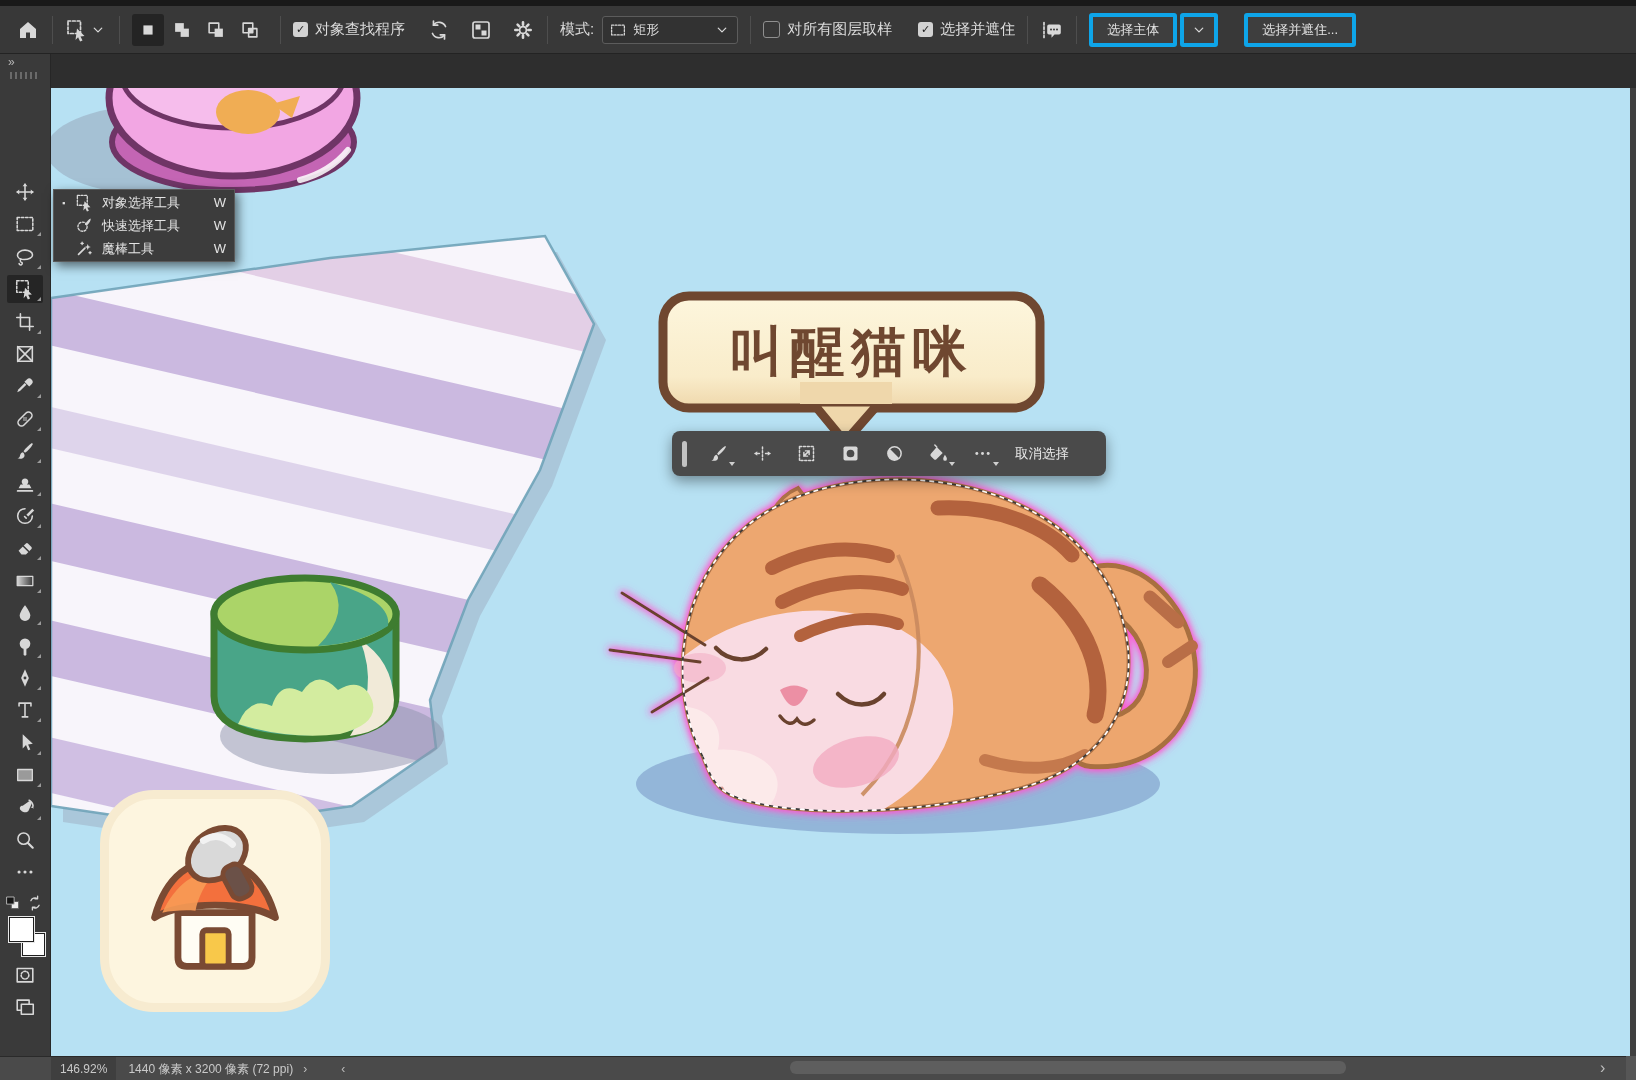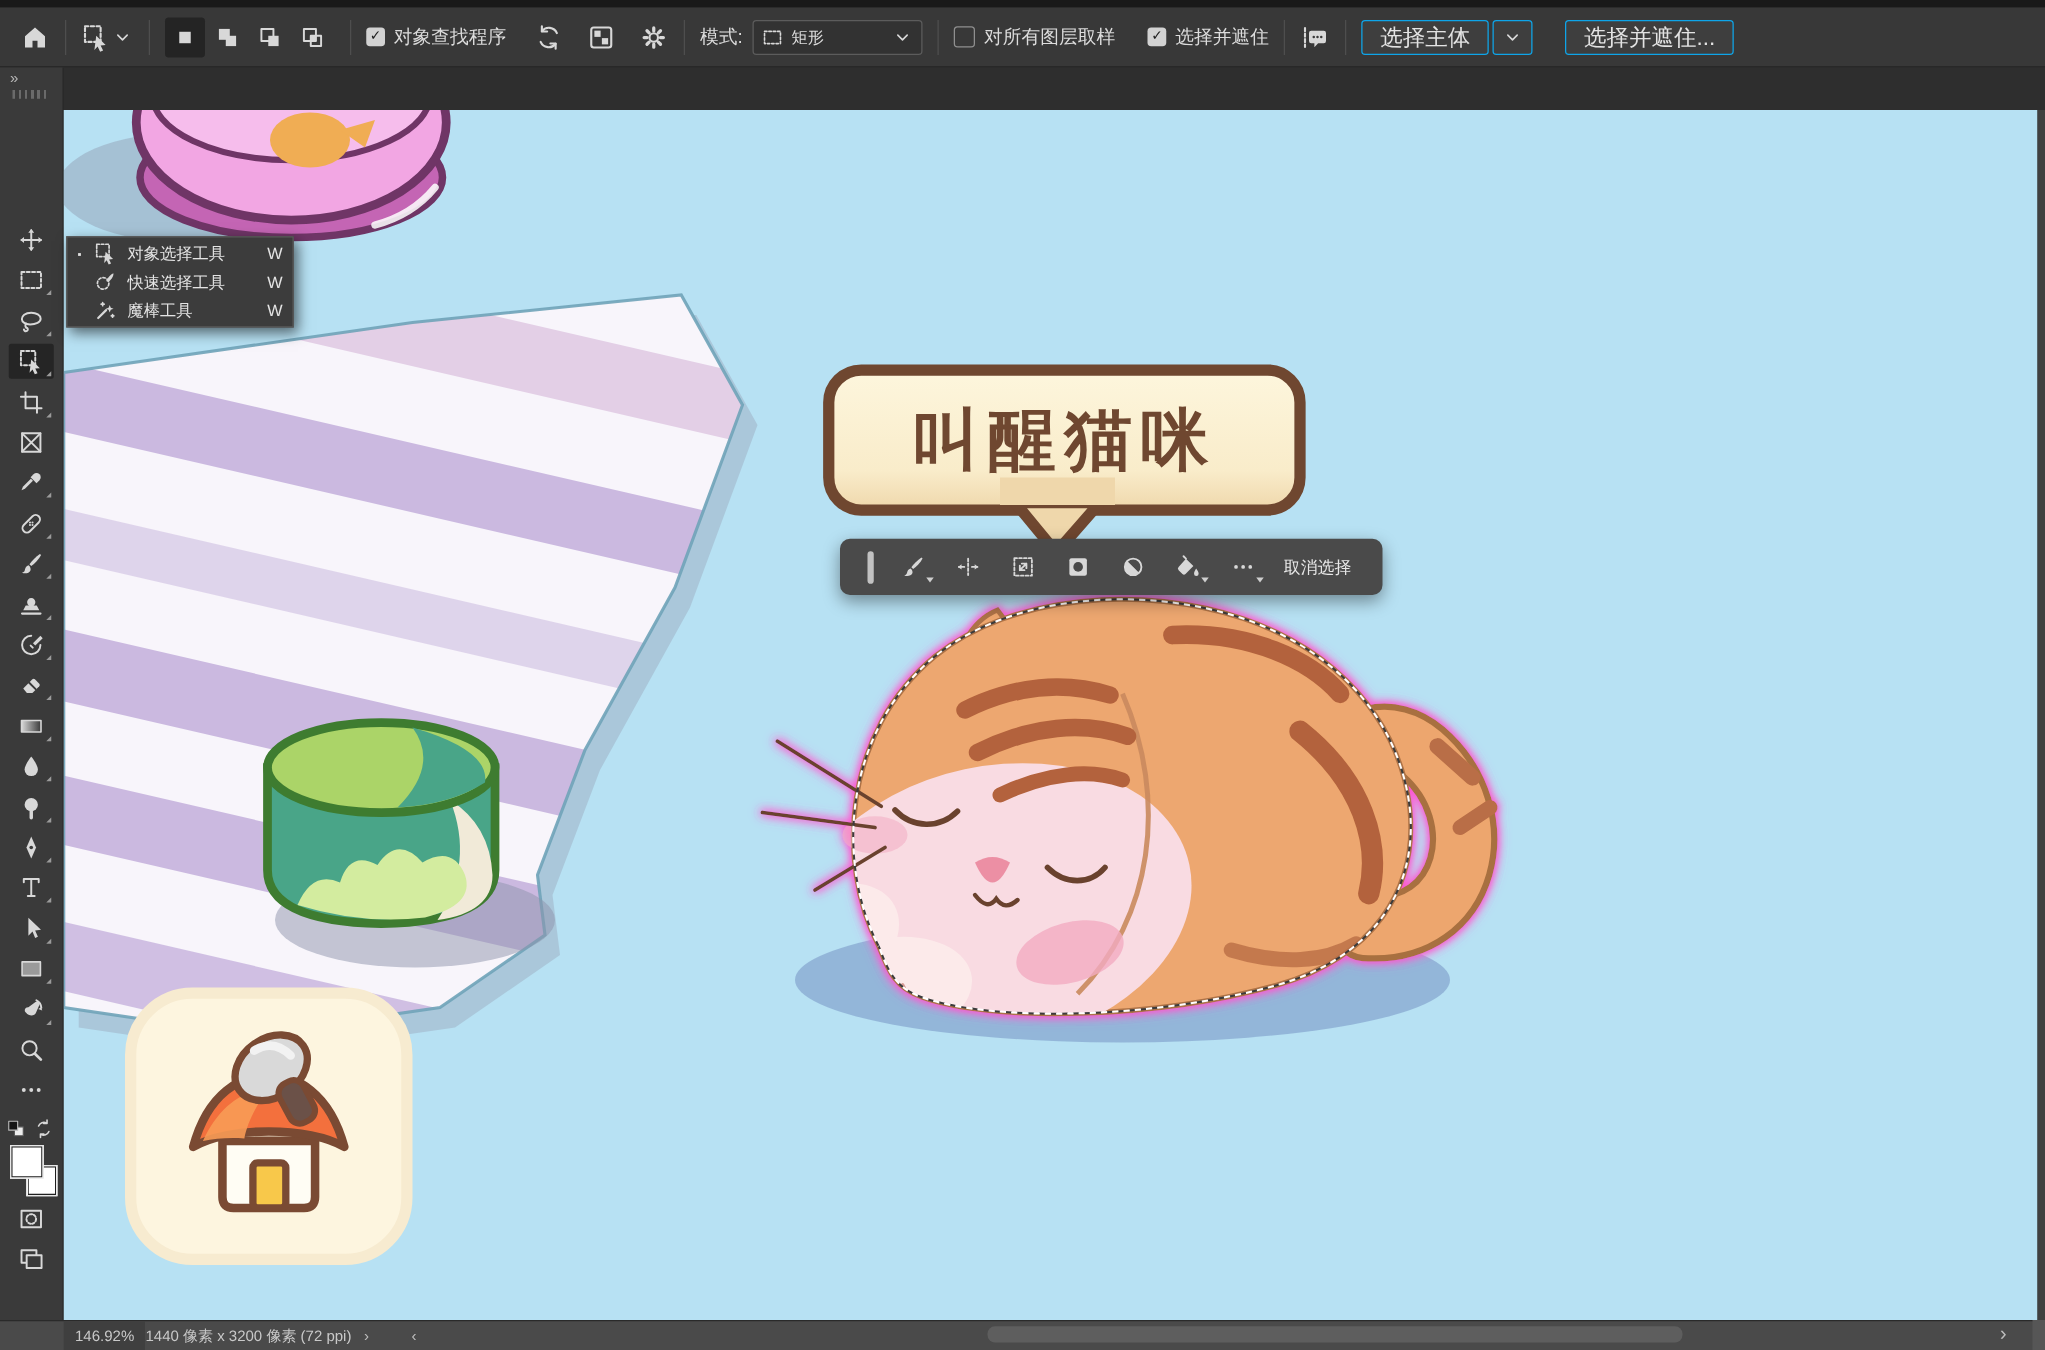"选择主体" .obar-btn { border: 1px solid #0ea5e9 -> 4px solid #0ea5e9; font-size: 18px -> 13px }
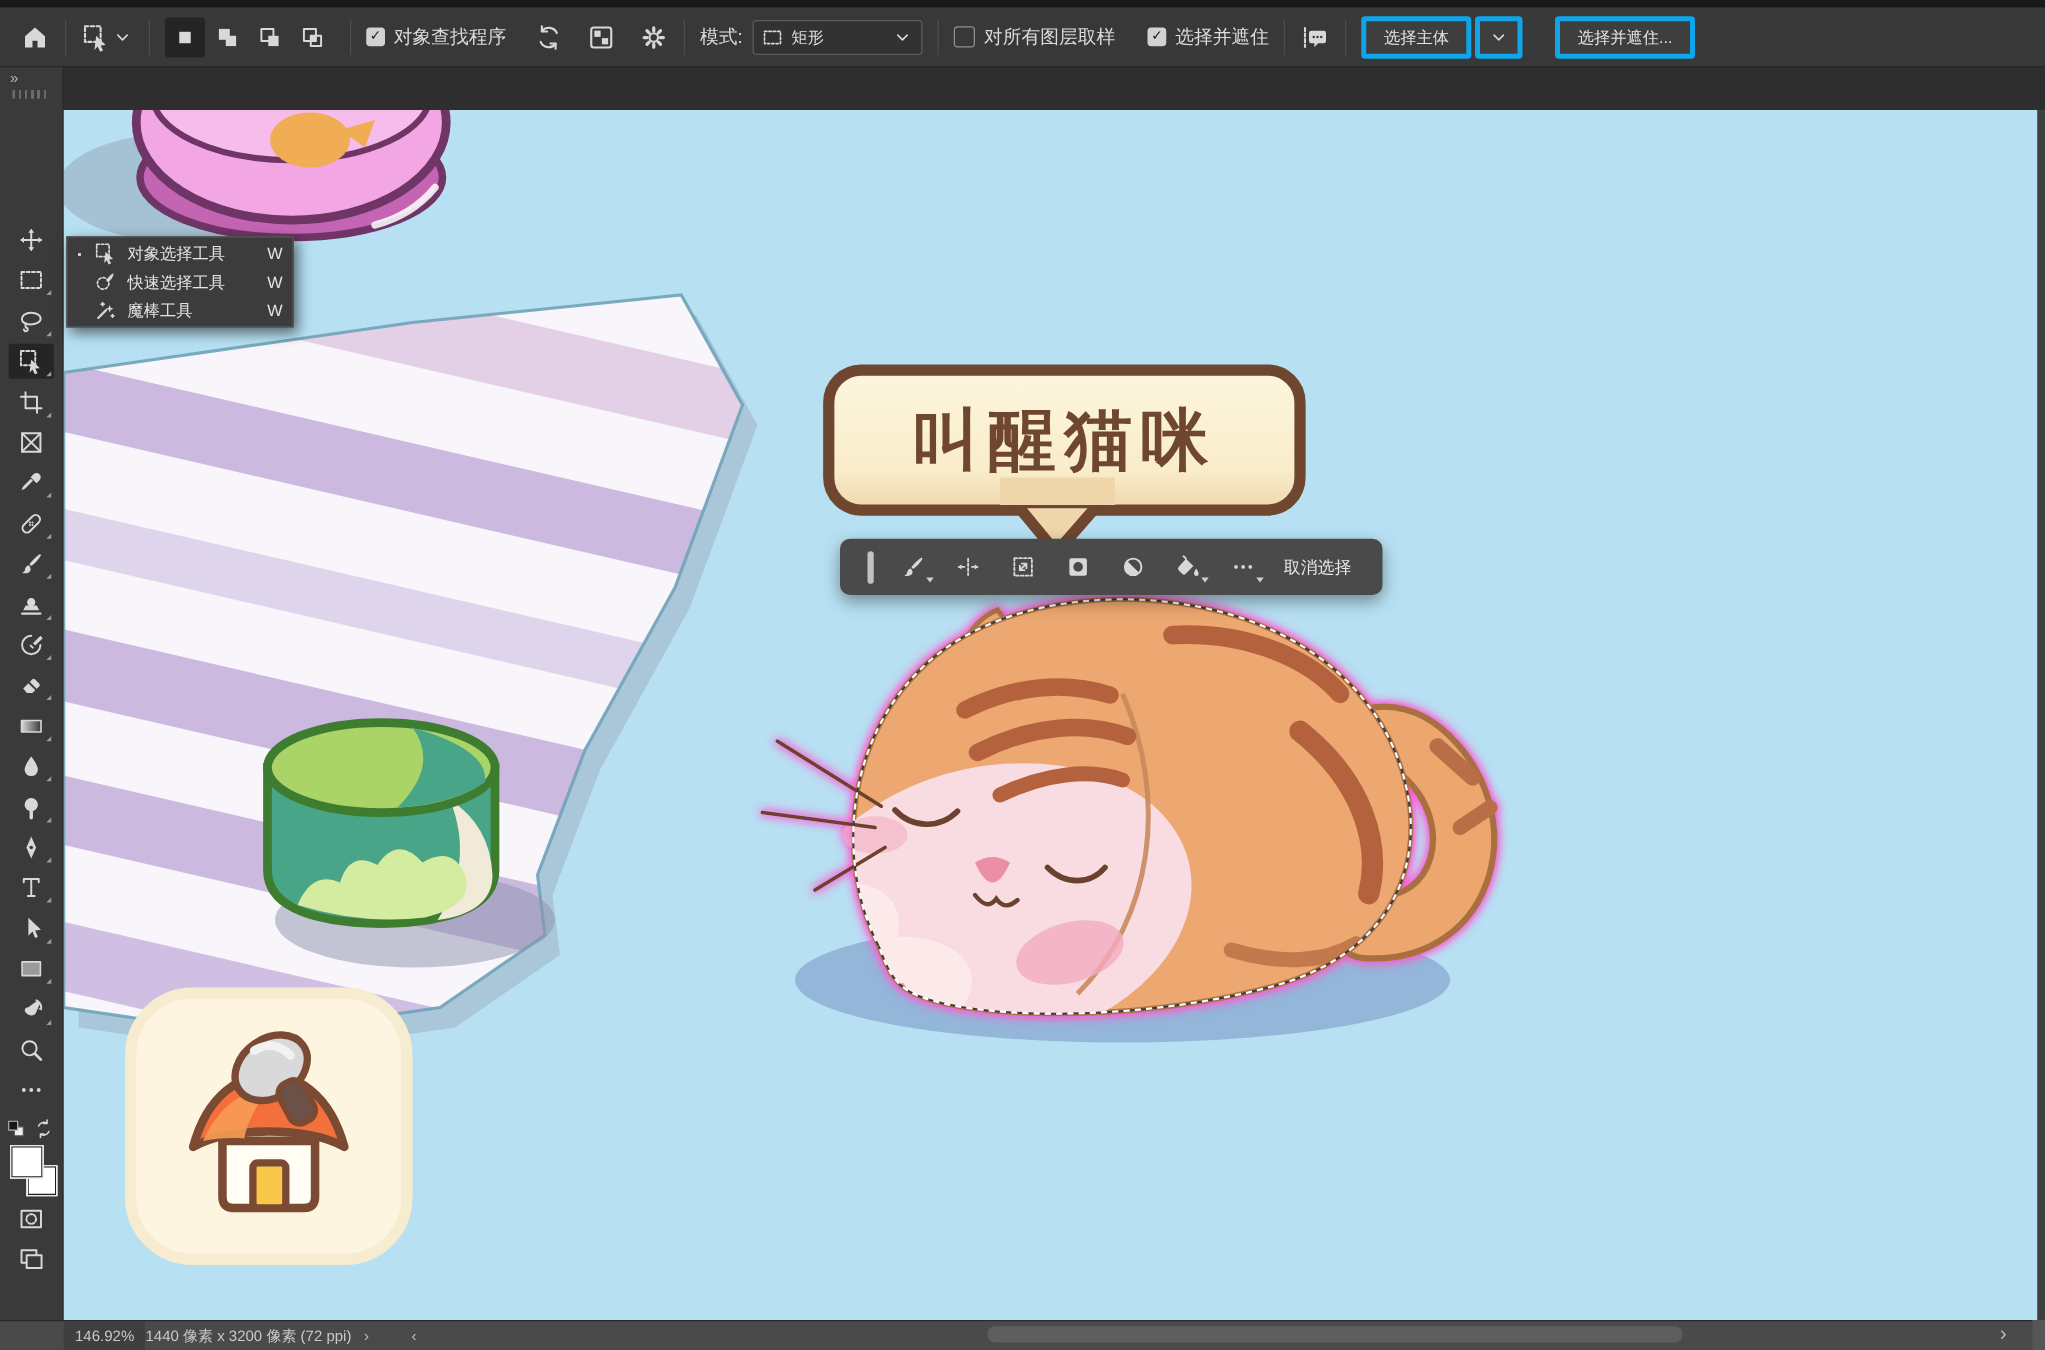"取消选择" .ctaskbar { padding: 0 12px 0 22px -> 0 12px 0 10px }
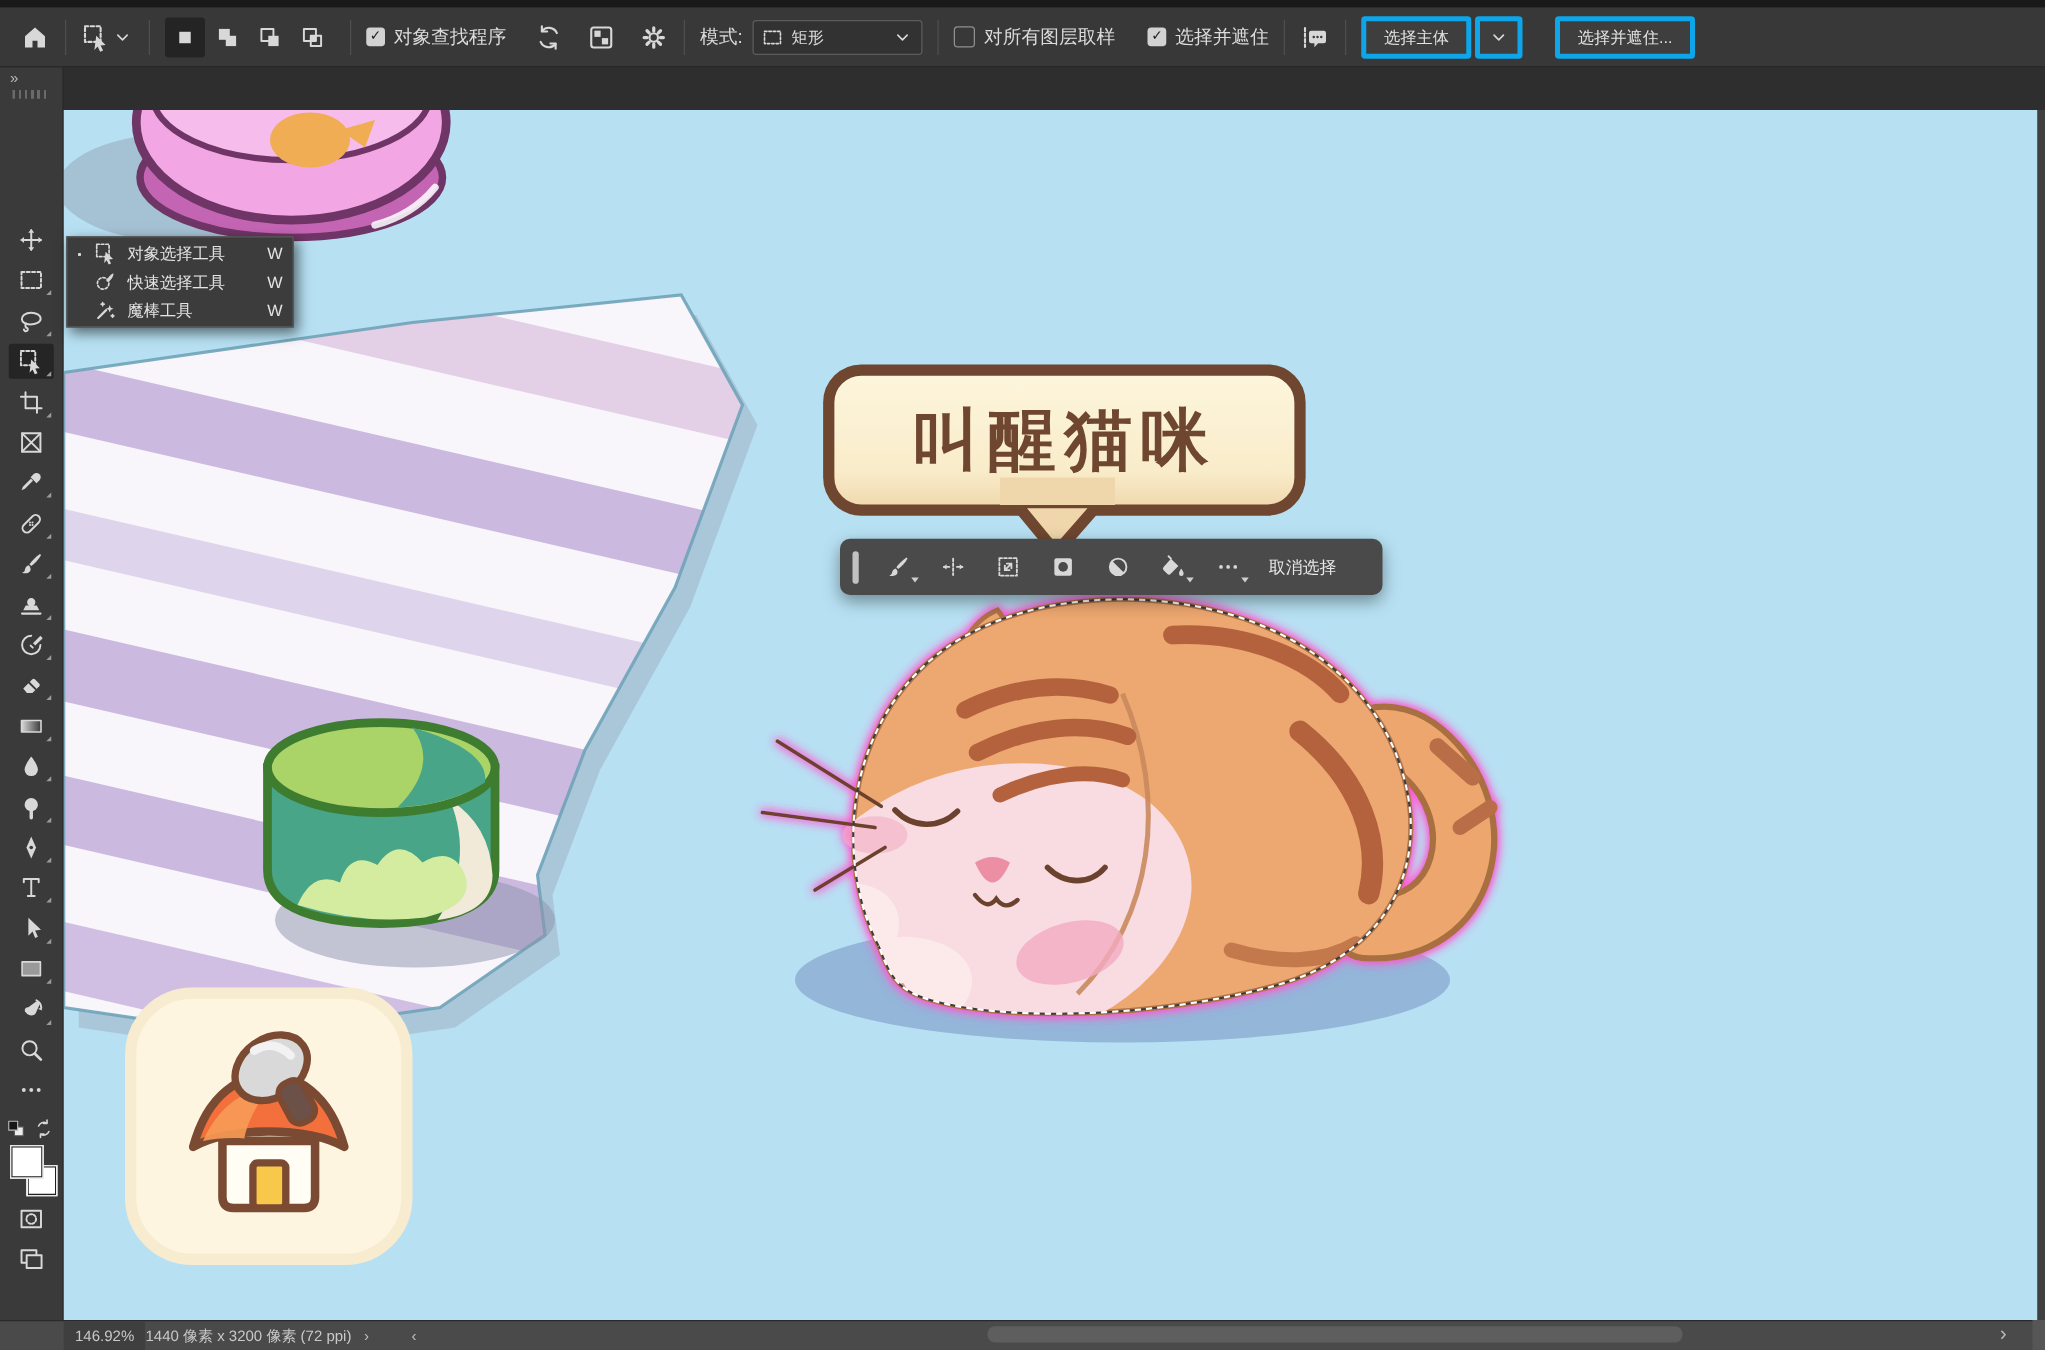"1440 像素 x 3200 像素" .status-dims { margin-left: none -> 12px }
